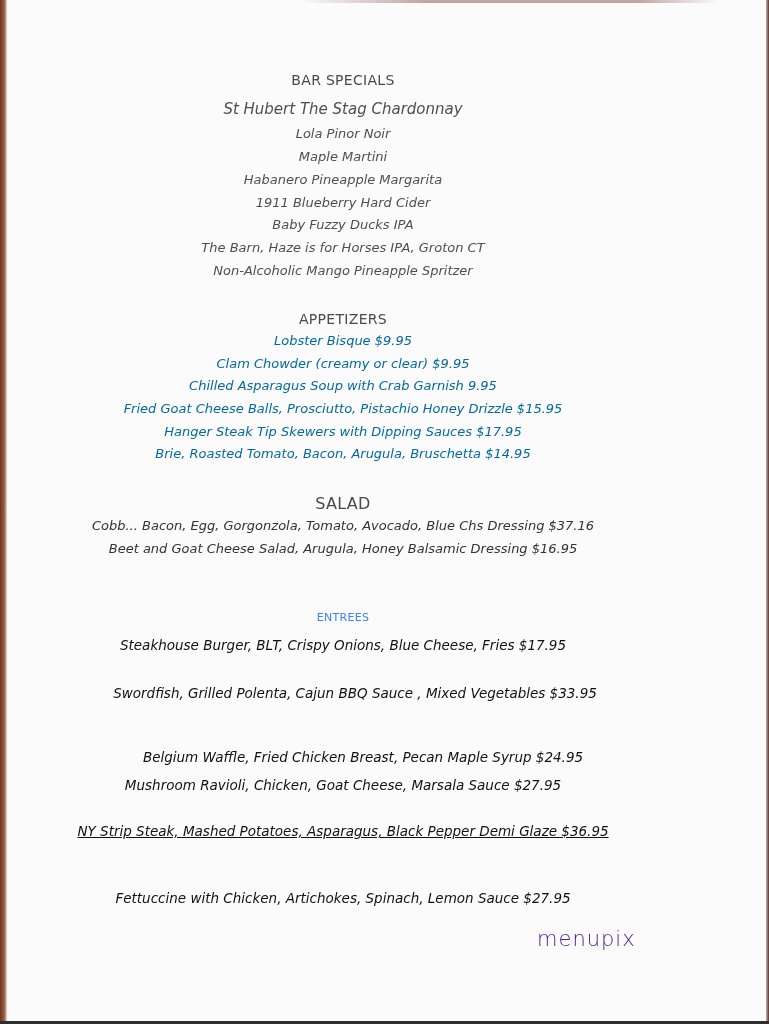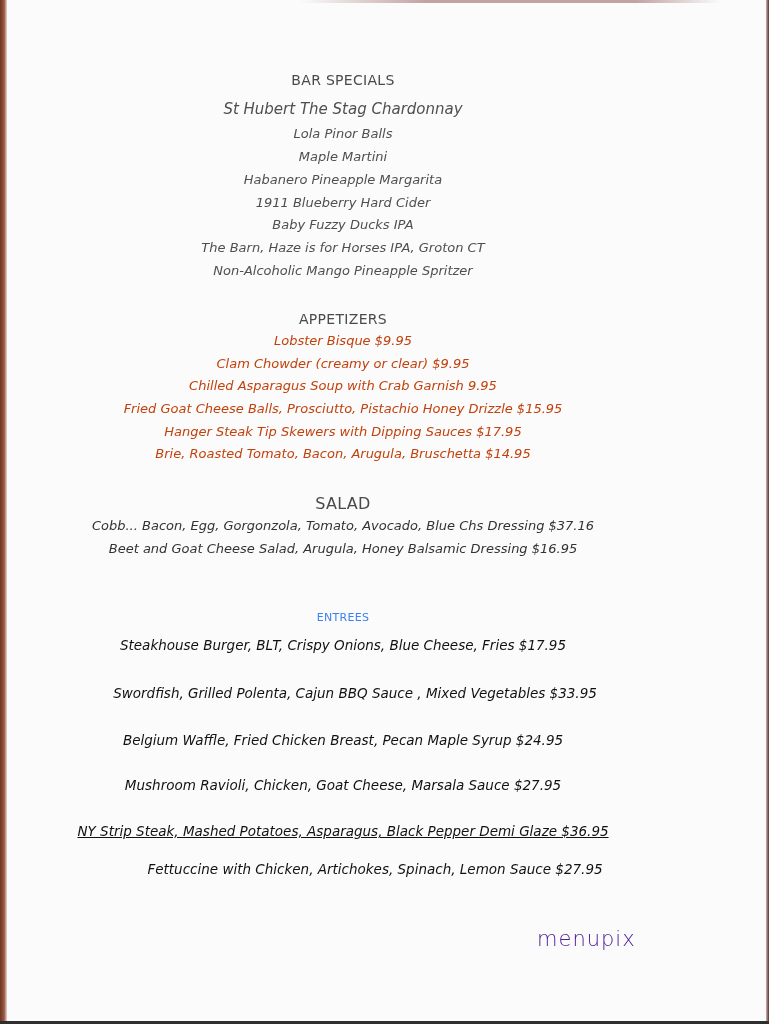"Lola Pinor Balls" div.line { text: Balls -> Noir }
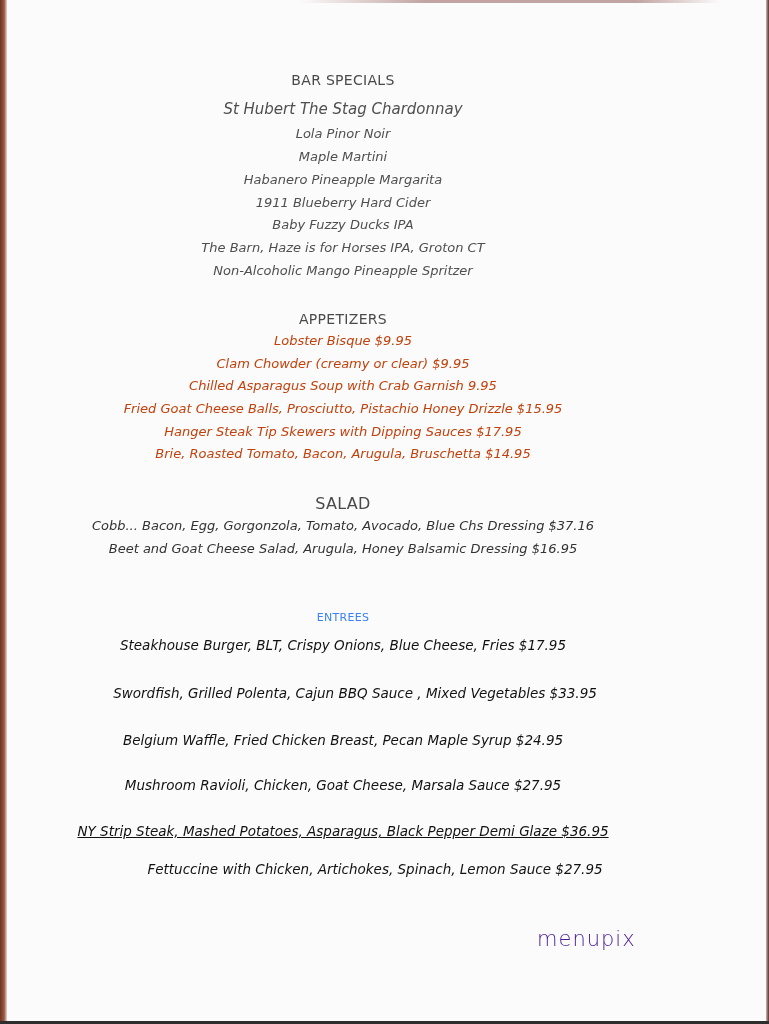"Lobster Bisque $9.95" .appetizers .item { color: #c2410c -> #0369a1 }
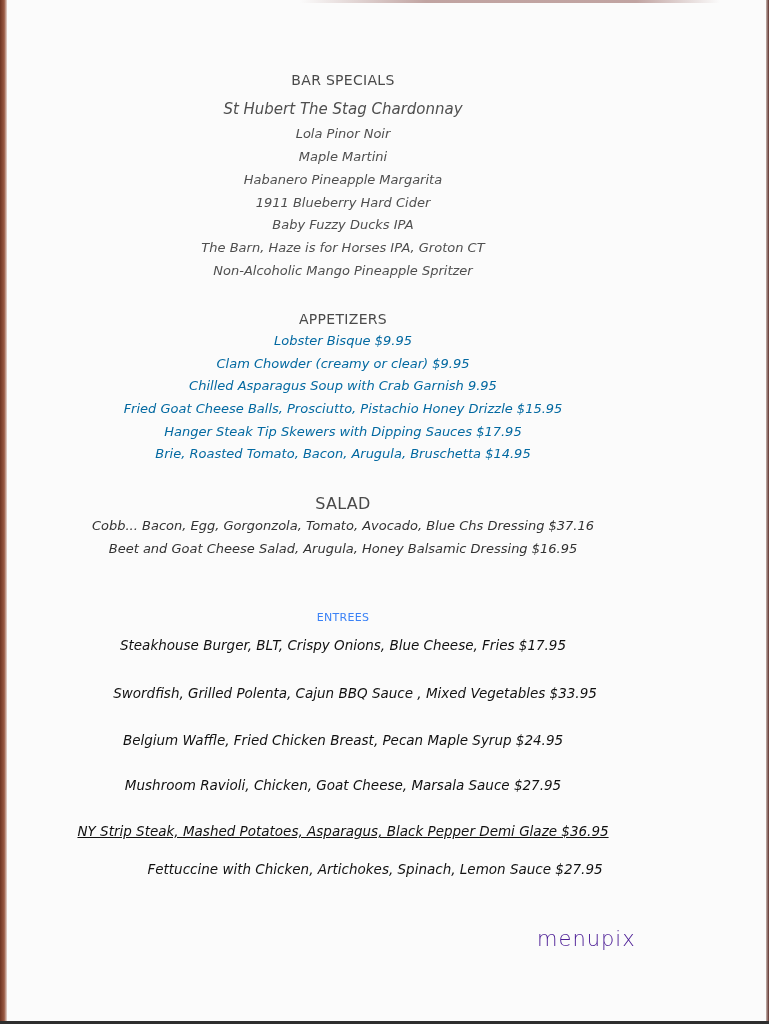"Belgium Waffle, Fried Chicken Breast," div.line { padding-left: none -> 20px; top: 732px -> 749px }
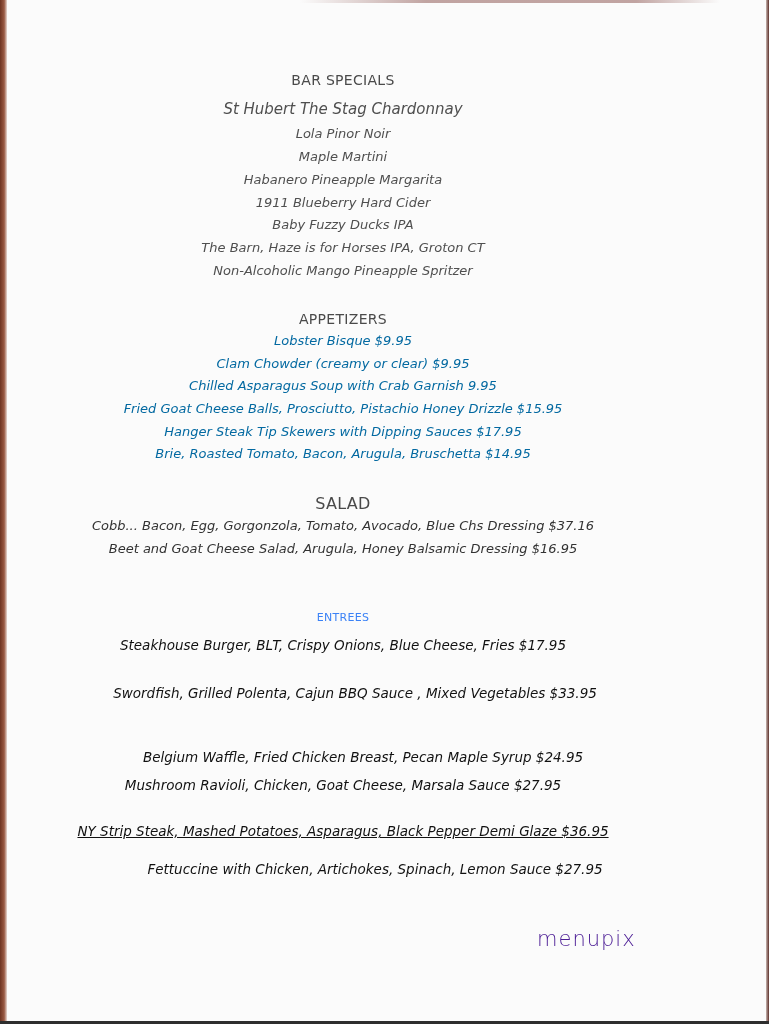"Fettuccine with Chicken, Artichokes," div.line { padding-left: 32px -> none; top: 861px -> 890px }
